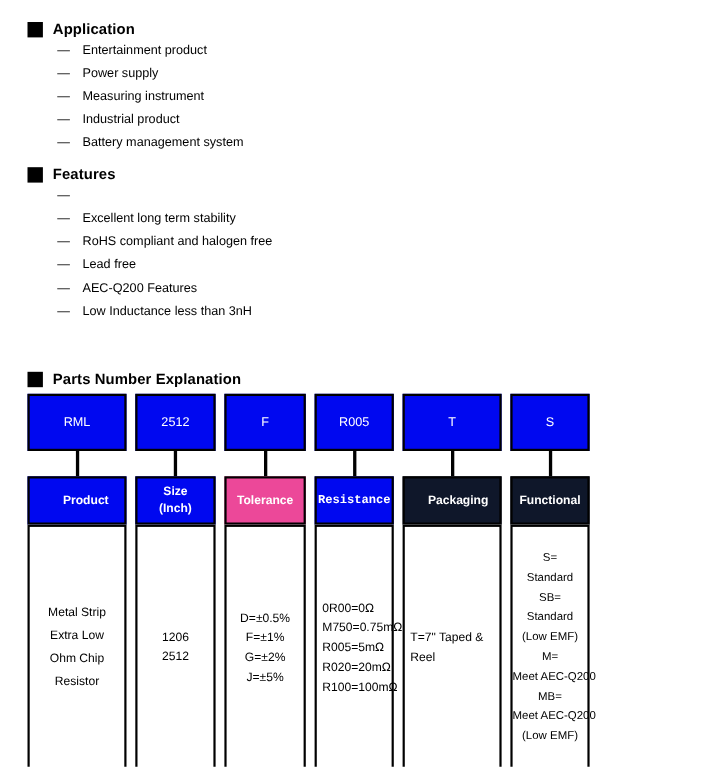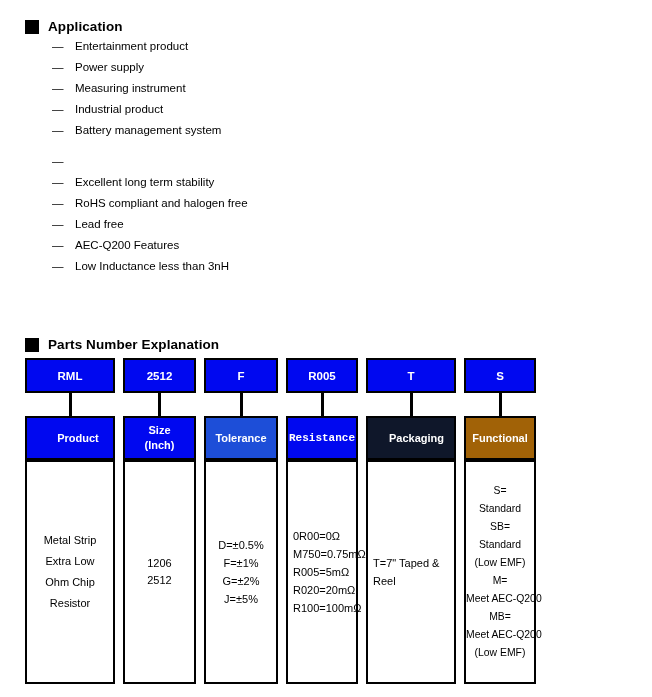"Features" div.sec-head { html: none -> <div> <span></span> <span>Features</span> </div> }
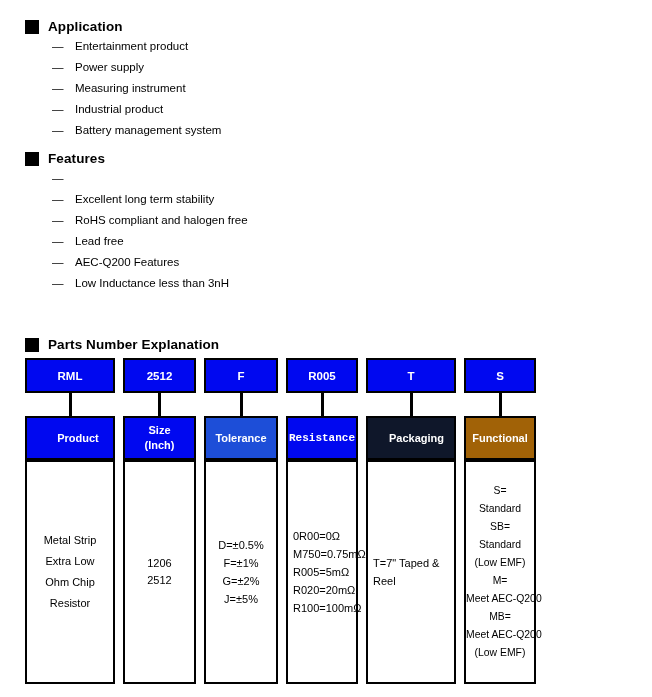"RML" .code-box { font-weight: bold -> normal; height: 35px -> 52px }
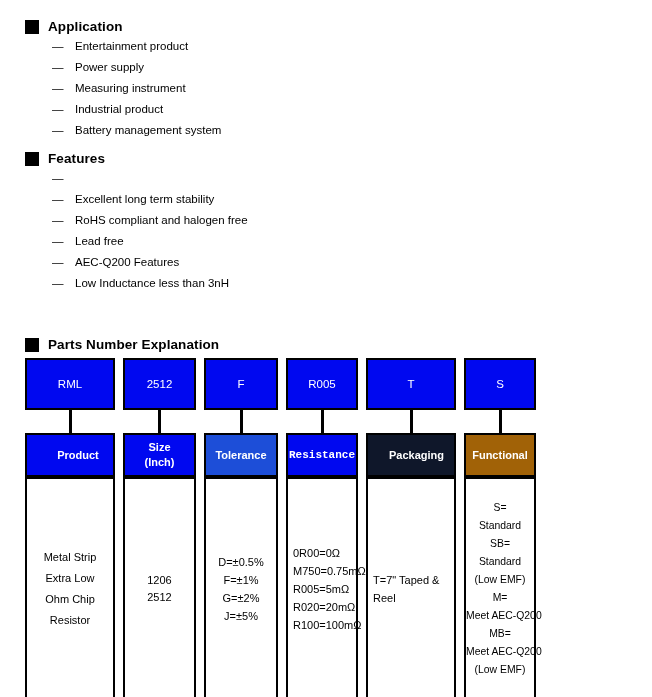"Tolerance" div.label-box { background: #1d4ed8 -> #ec4899 }
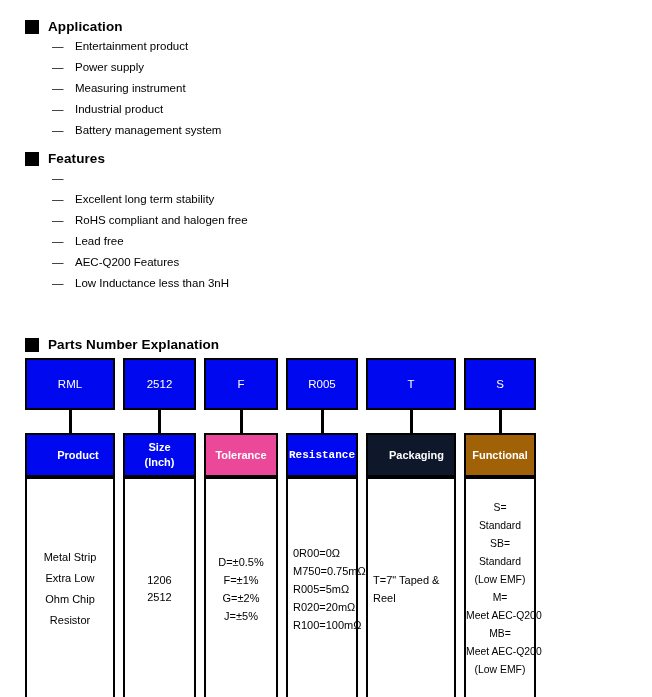"Functional" div.label-box { background: #a16207 -> #0f172a }
